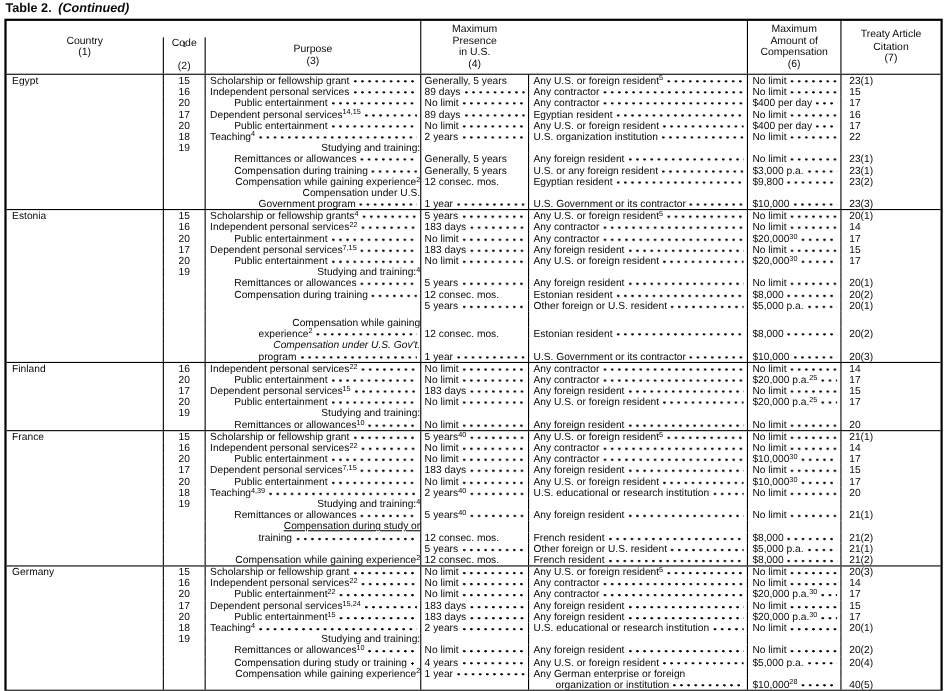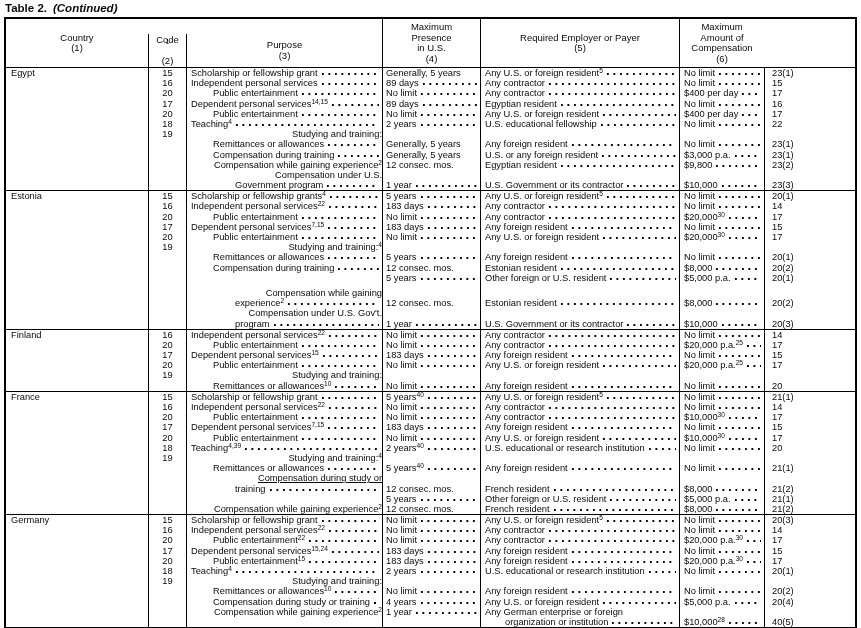"Required Employer or Payer" div.h-payer { html: <div>Required Employer or Payer (5)</div> -> none }
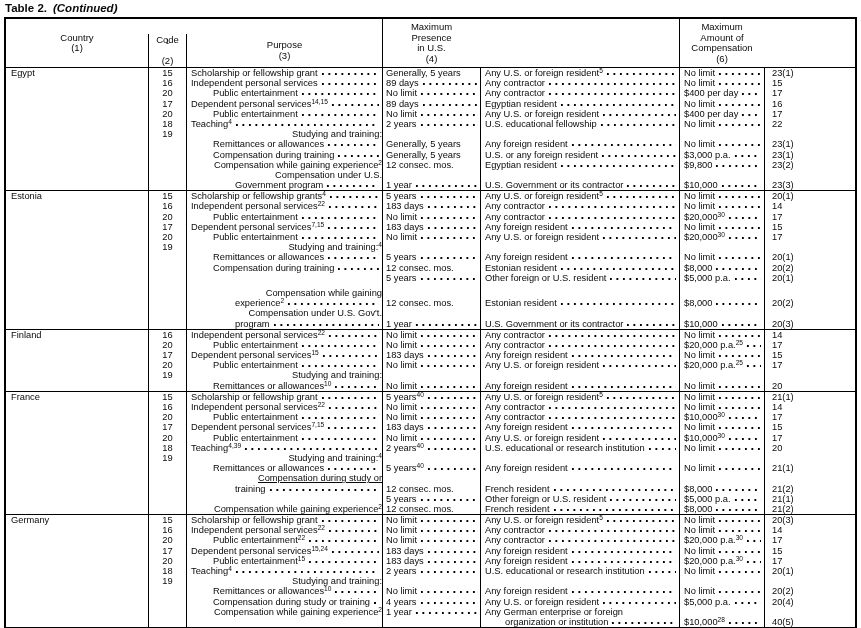"Treaty Article" div.h-cite { html: none -> <div>Treaty Article Citation (7)</div> }
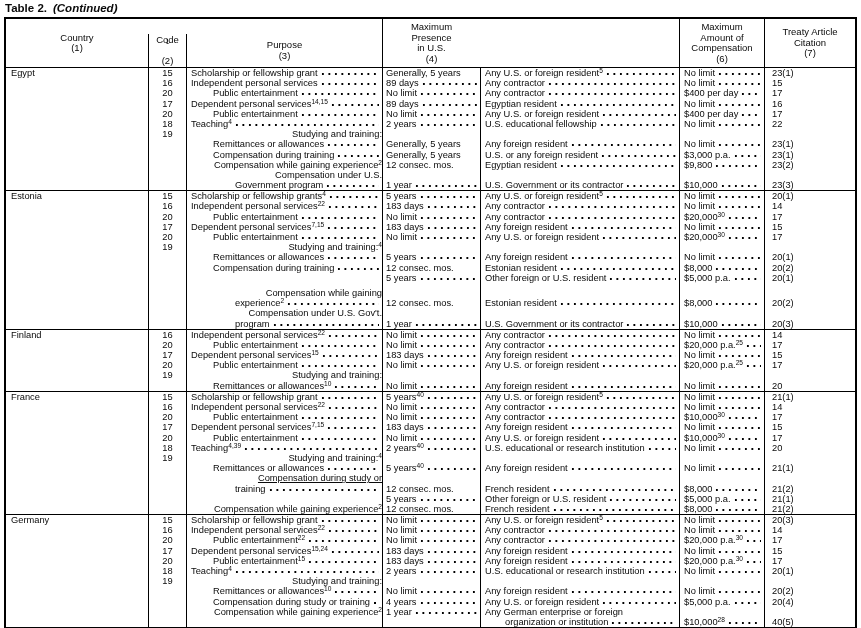"U.S. educational fellowship" span { text: educational fellowship -> organization institution }
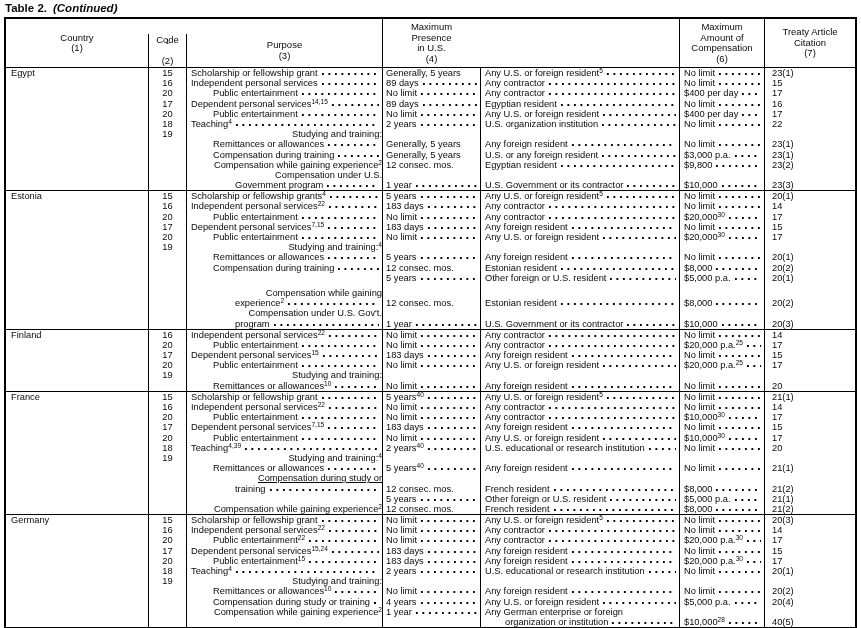"Compensation under U.S. Gov't." div.cell { font-style: none -> italic }
